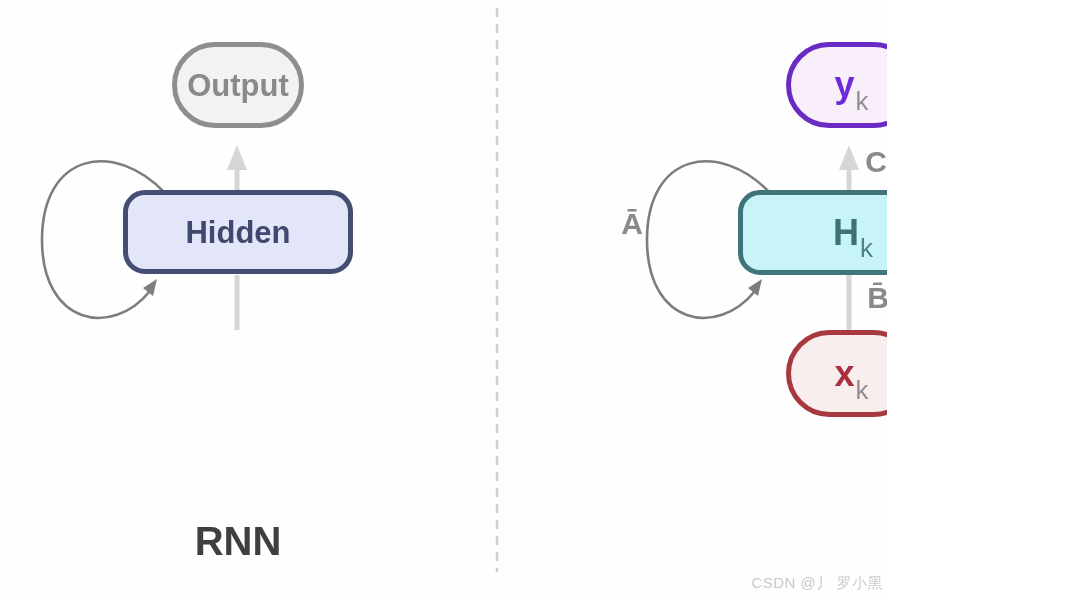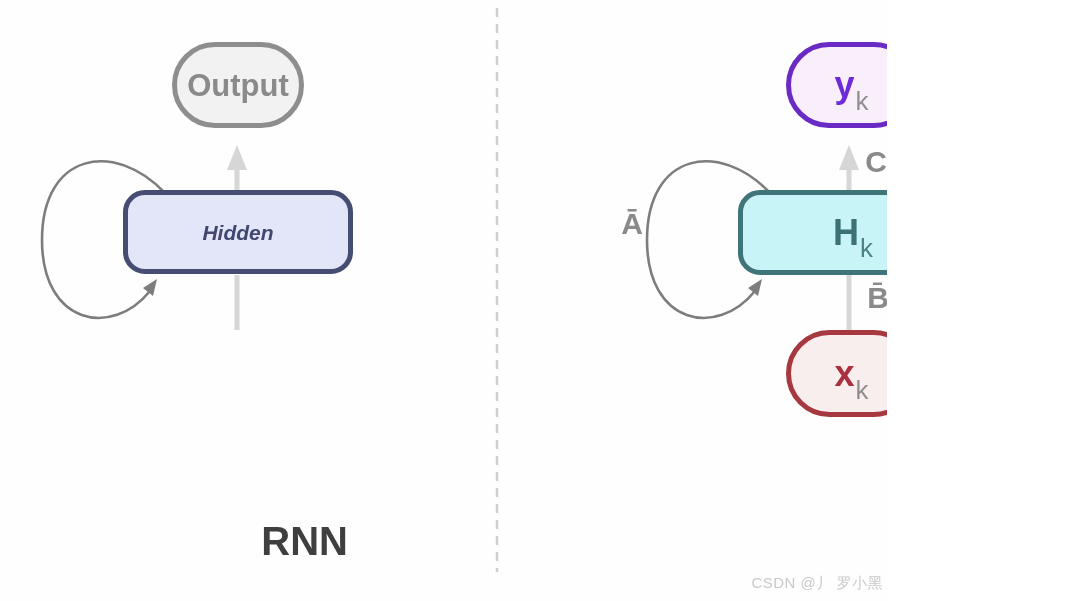"Hidden" .node.hidden { font-size: 21px -> 31px; font-style: italic -> none }
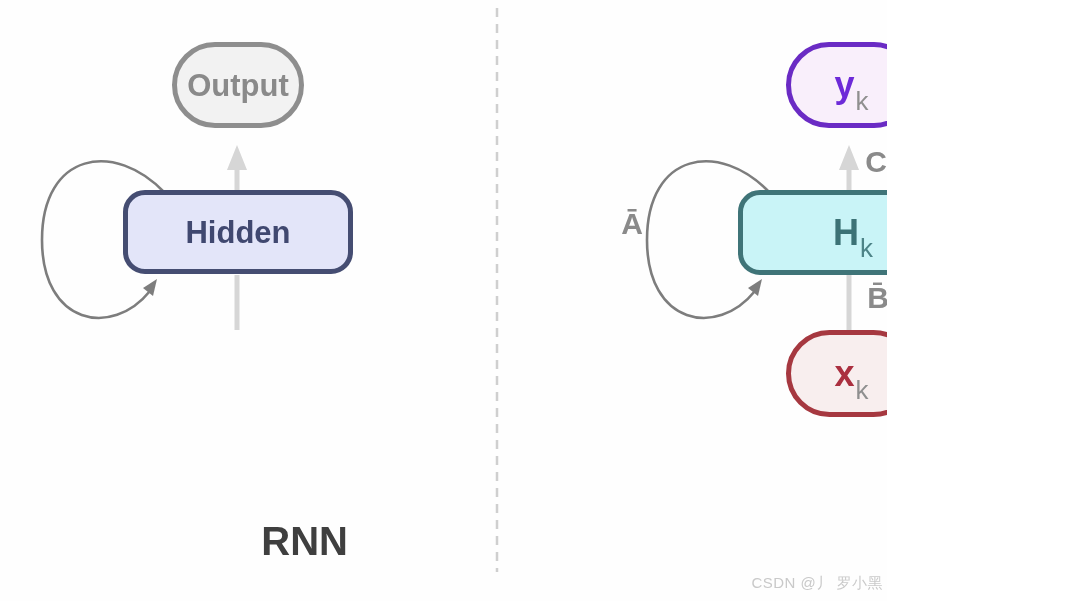"RNN" .pos-rnn { text-align: right -> none }
